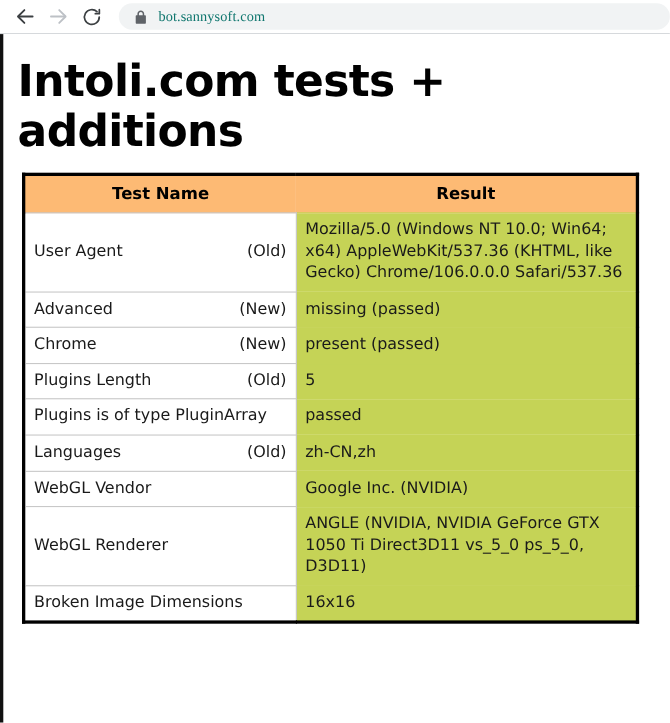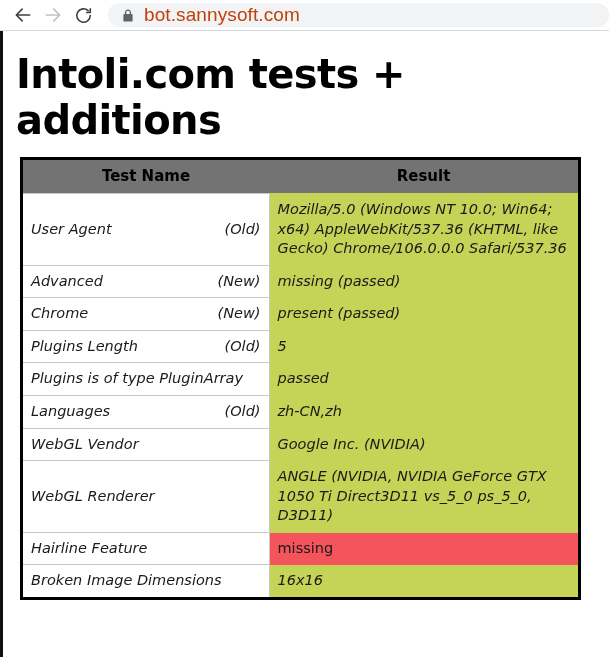"bot.sannysoft.com" .omnibox-url { color: #c2410c -> #0f766e; font-family: Liberation Sans, sans-serif -> Liberation Serif, serif; font-size: 19px -> 13px }
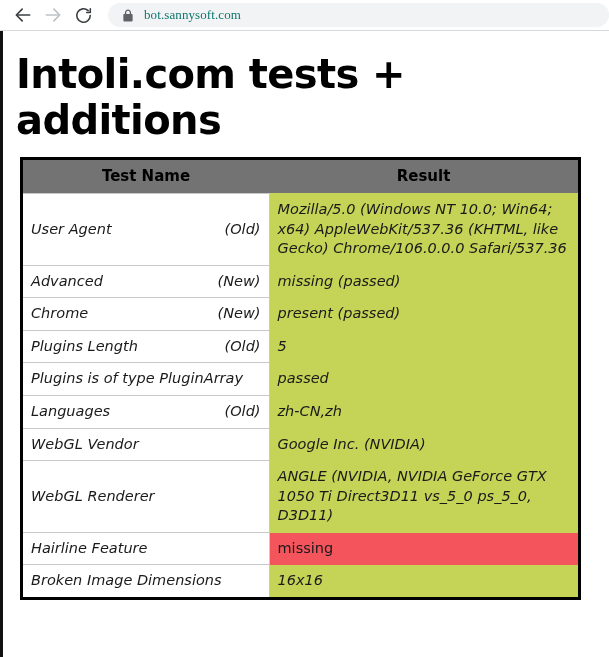"Test Name" table.results th { background: #737373 -> #fdba74 }
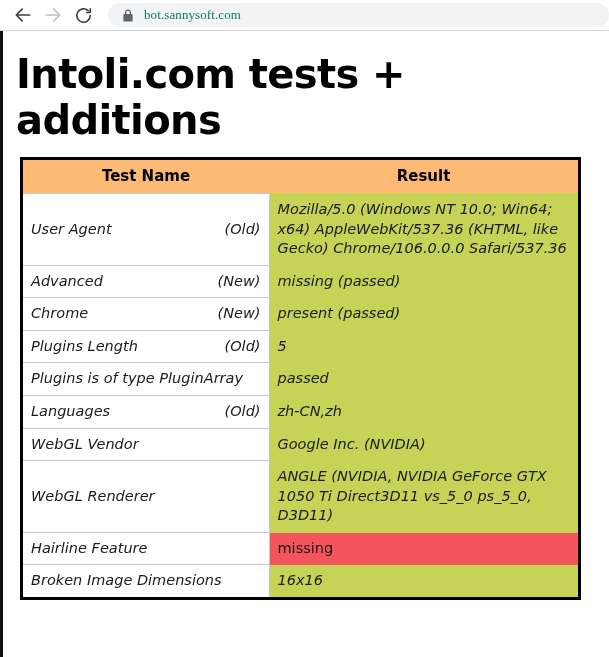"Mozilla/5.0 (Windows NT 10.0; Win64;" td.result-cell.ok { font-style: italic -> none }
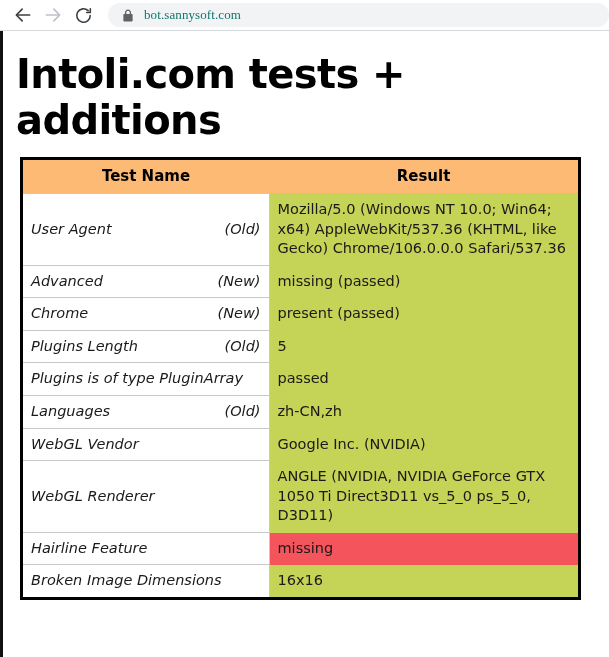"User Agent" .name-row { font-style: italic -> none }
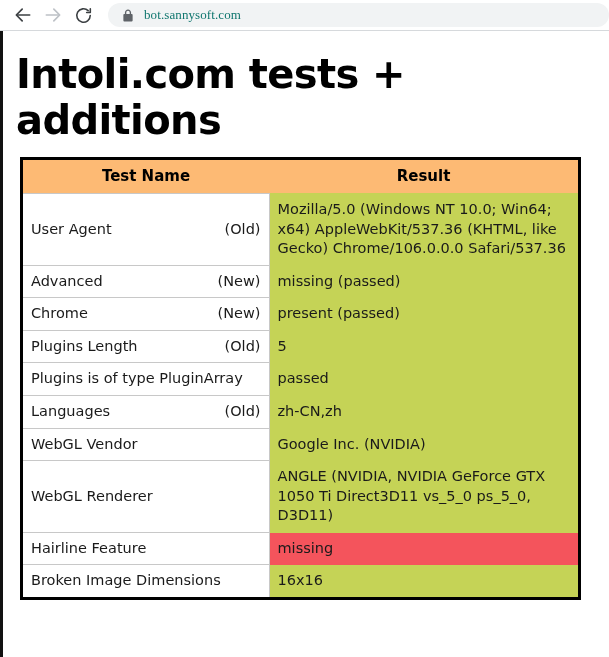"Hairline Feature" tr { html: <tr> <td> <div> <span>Hairline Feature</span> <span></span> </div> </td> <td>missing</td> </tr> -> none }
